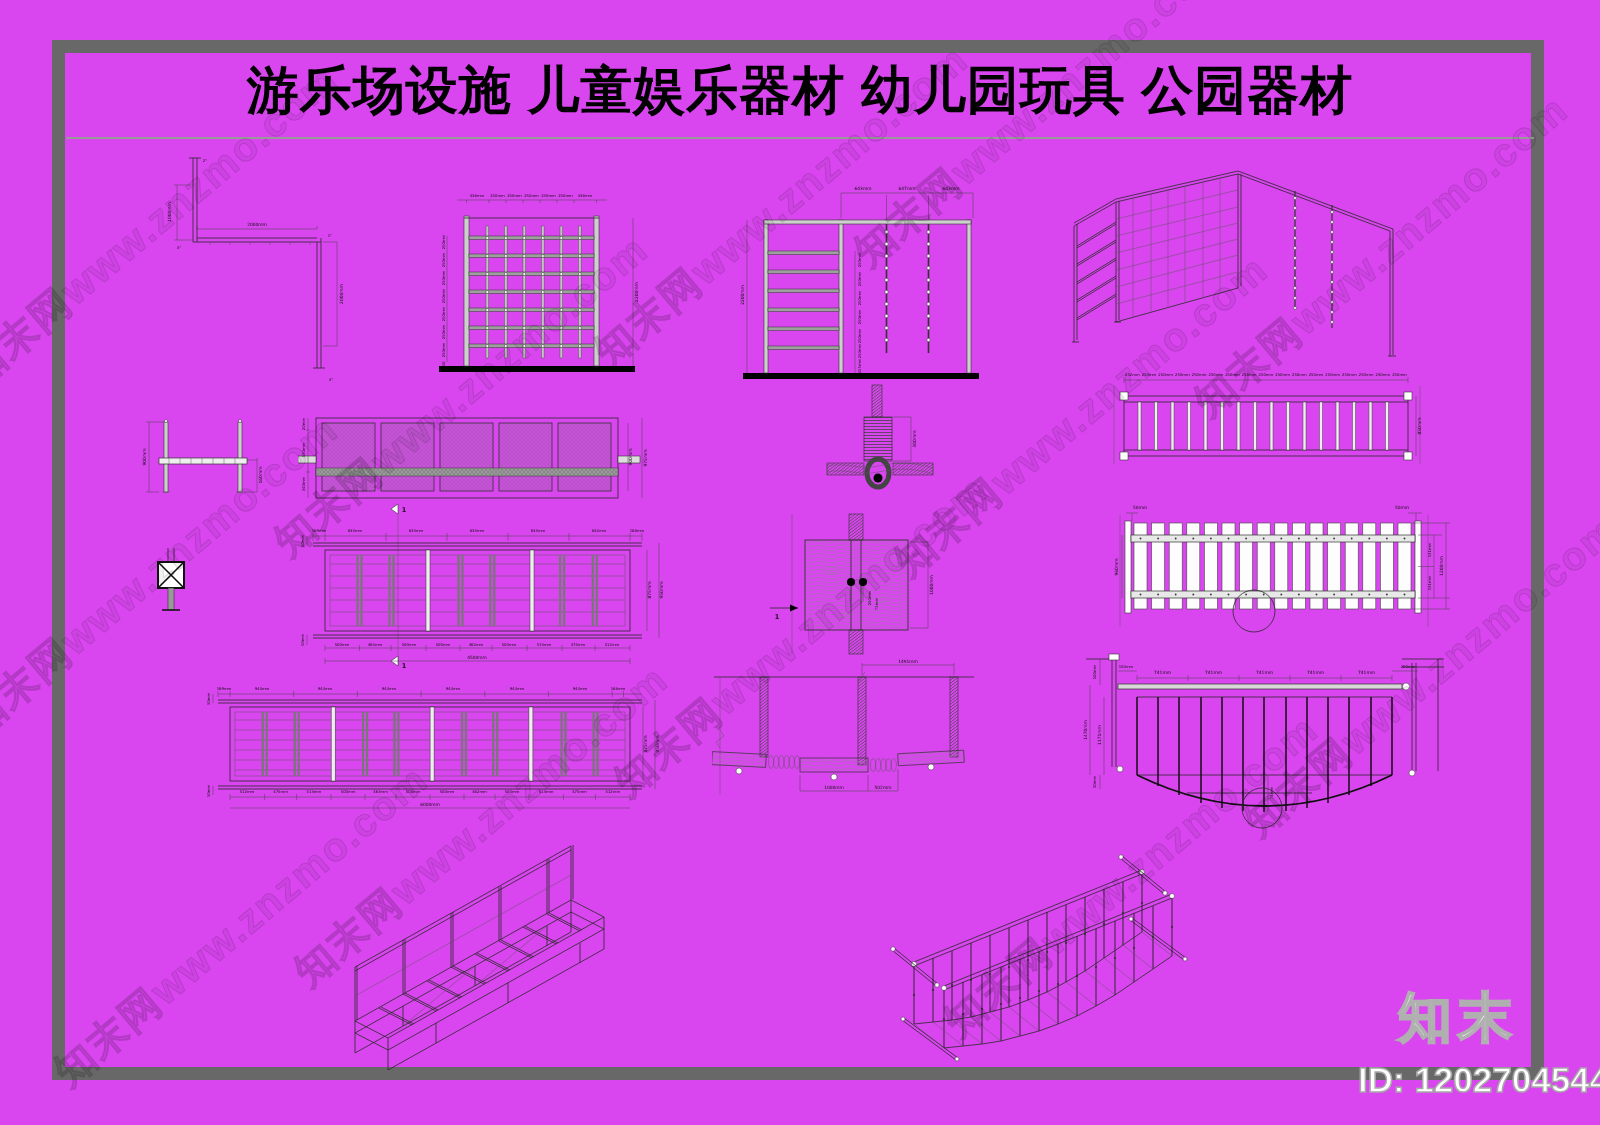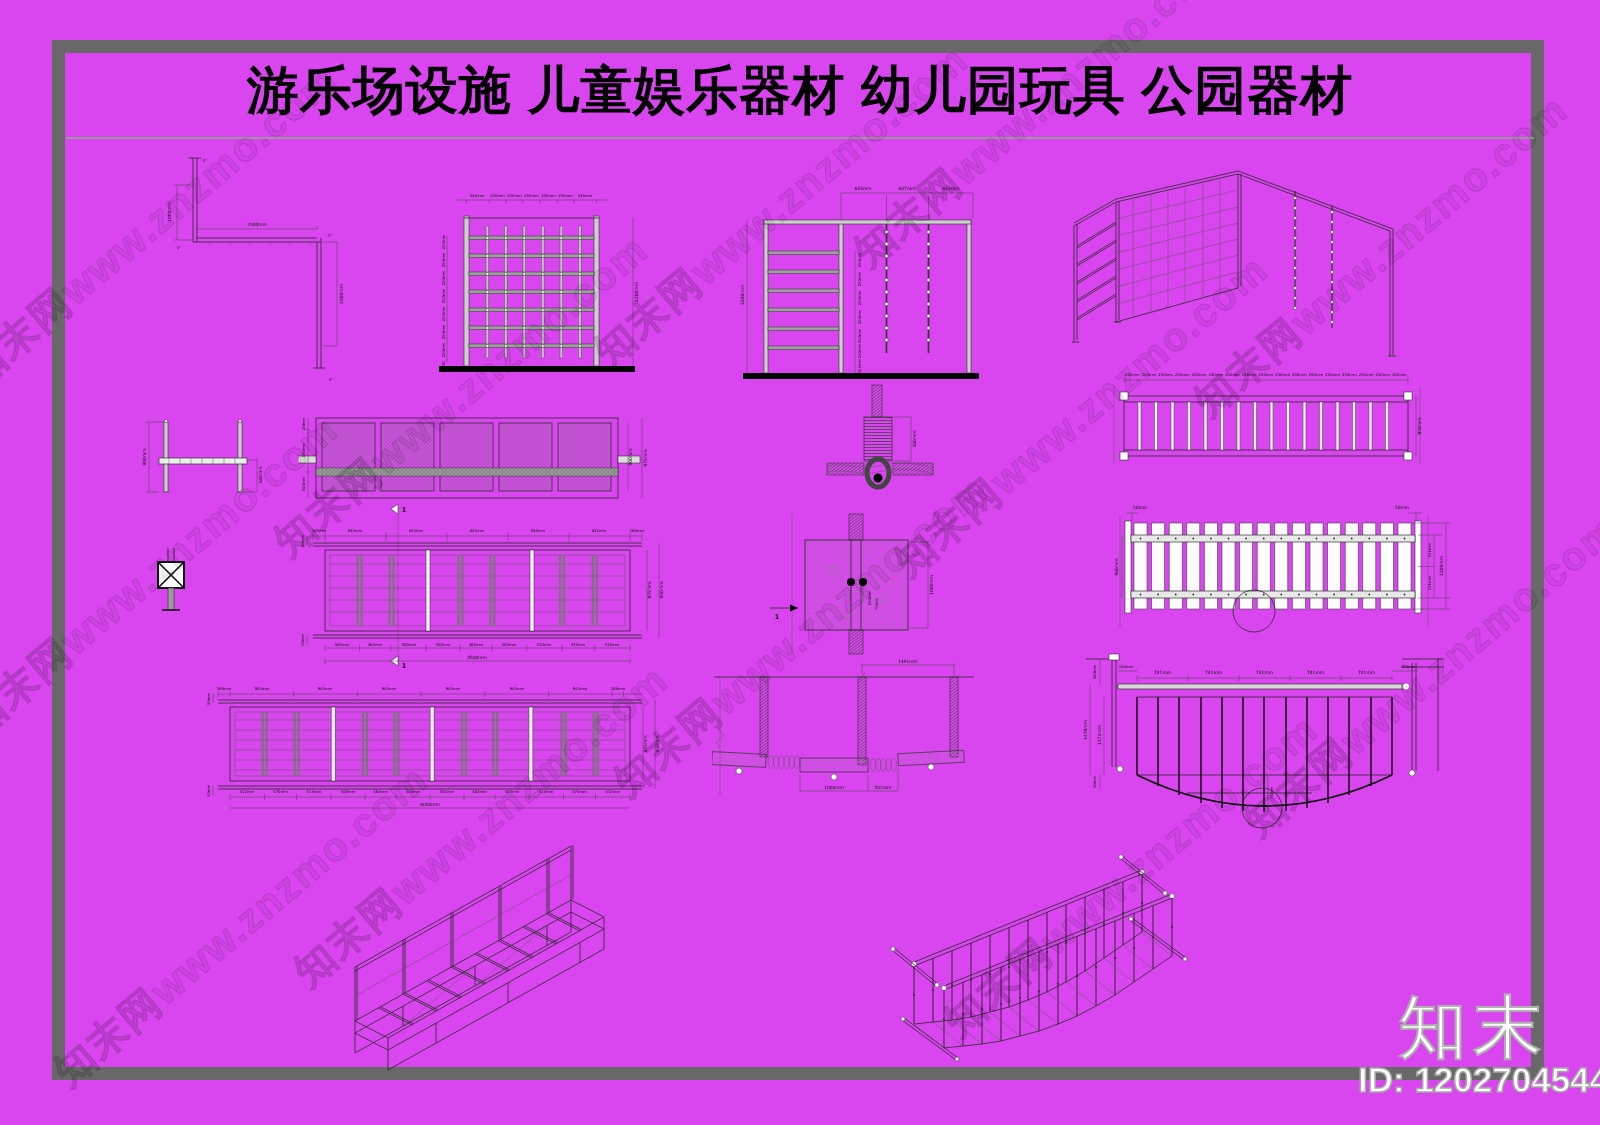"知末" #logo { font-size: 69px -> 54px; font-weight: normal -> bold }
